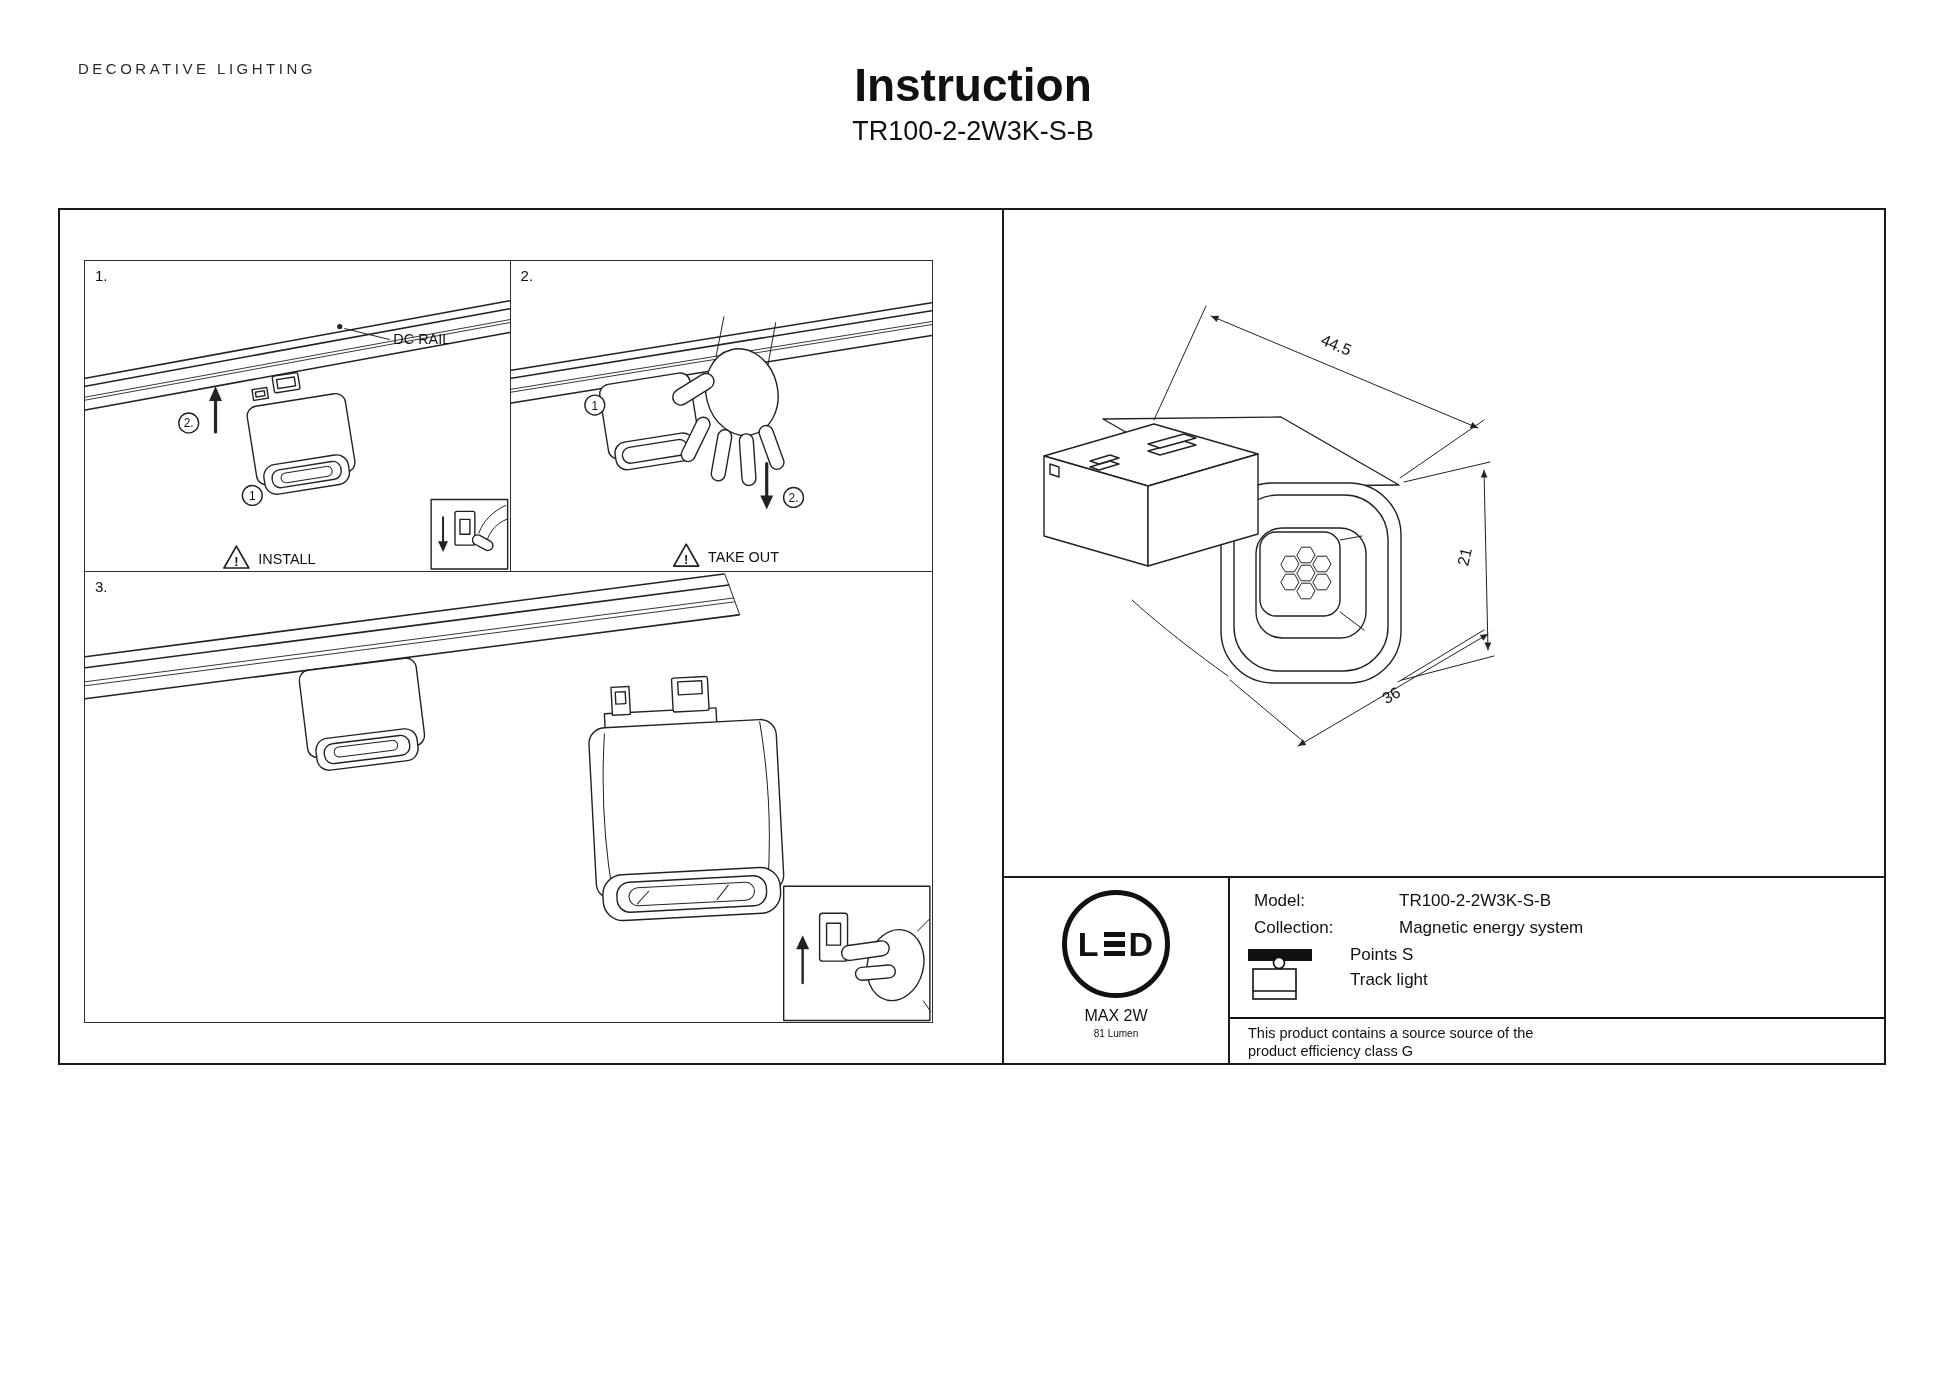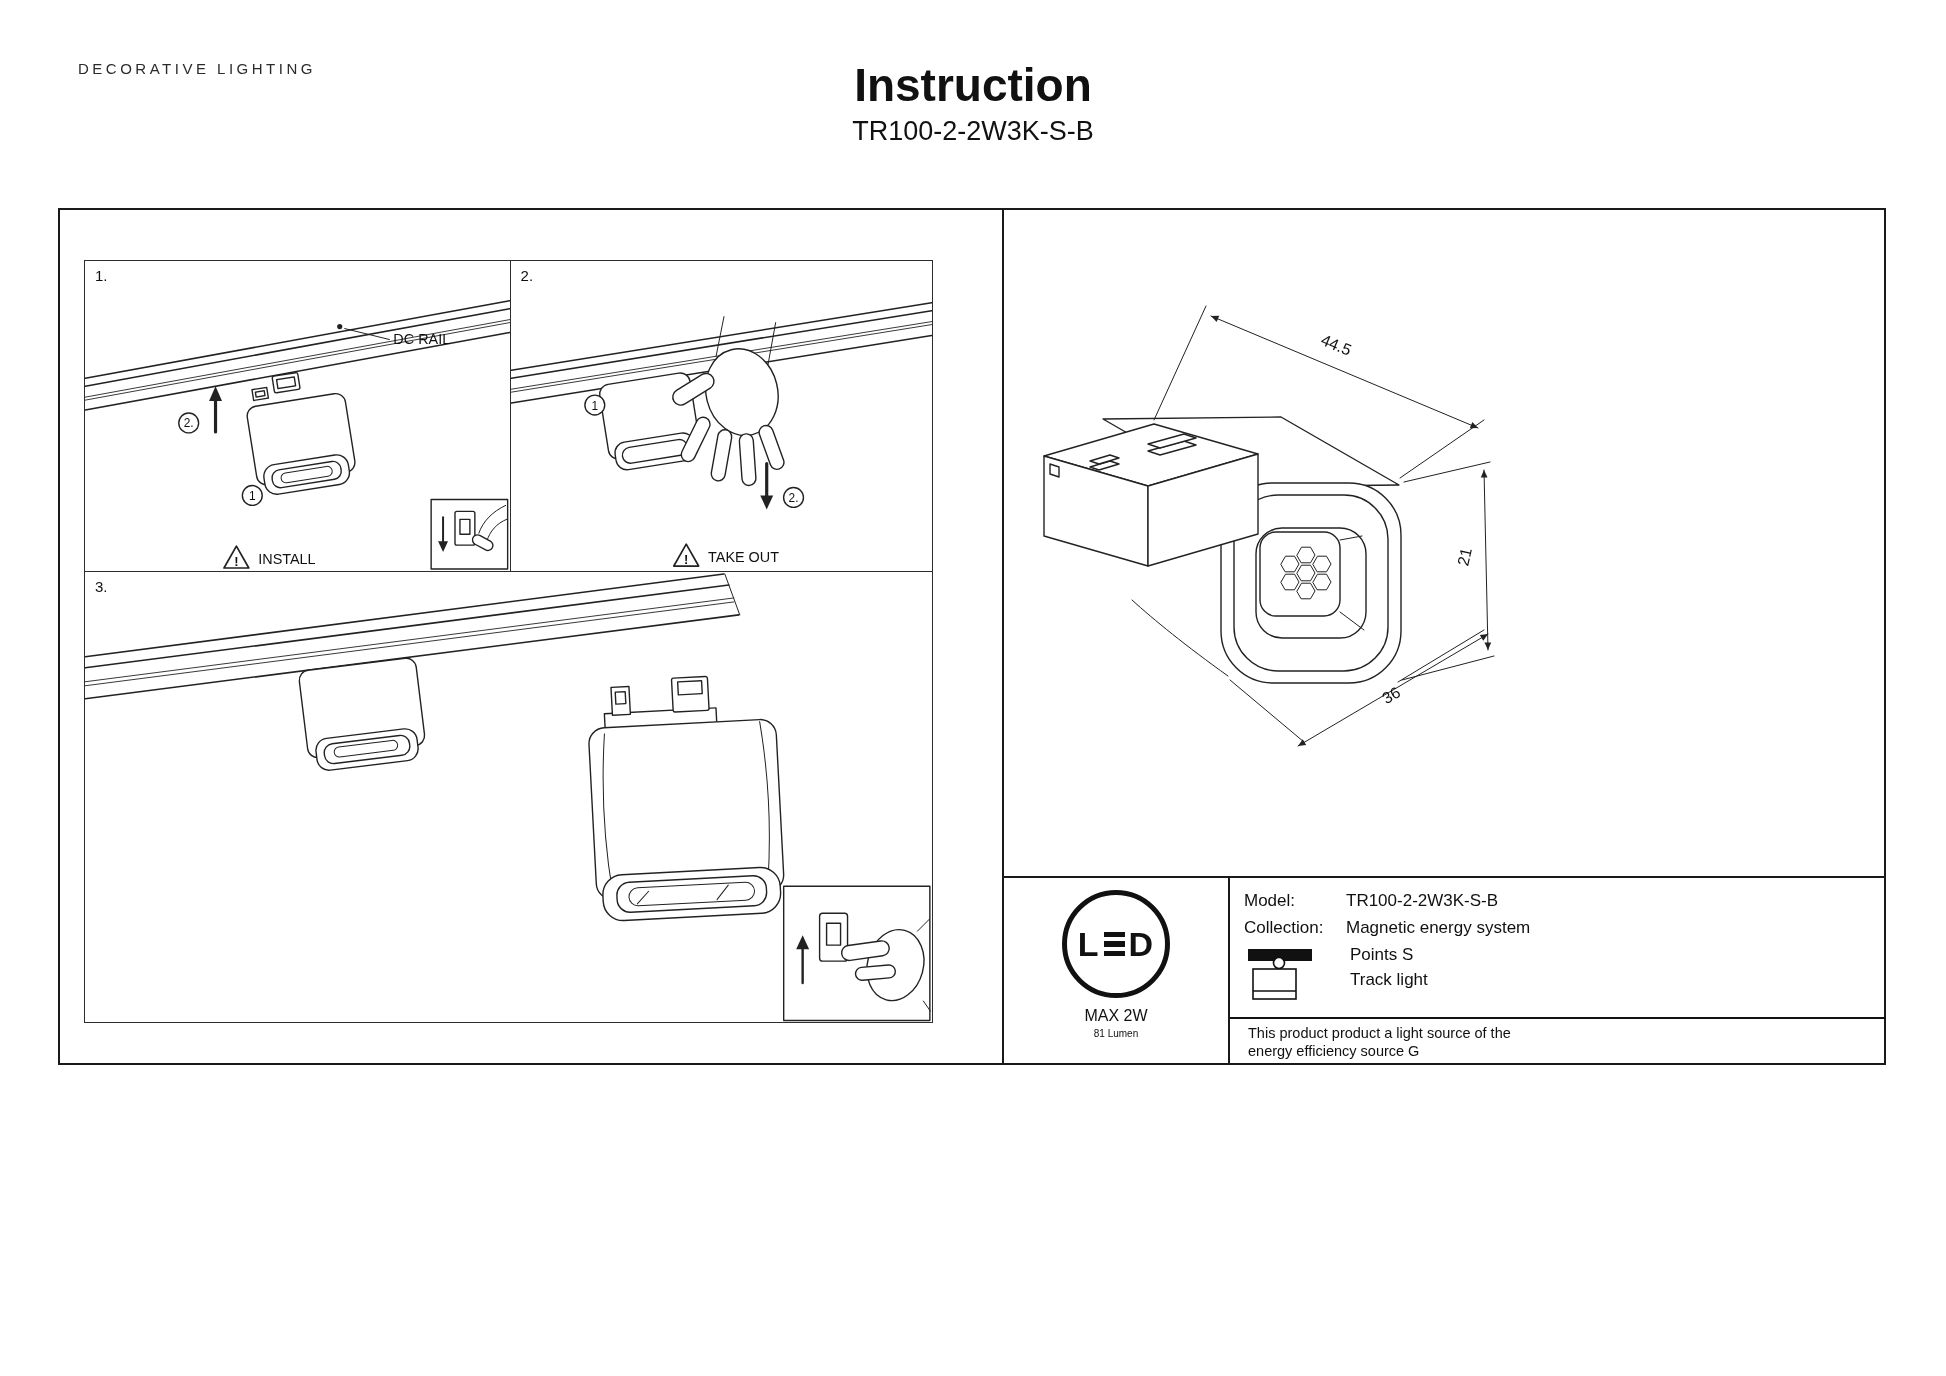"Model:" .spec-row { gap: none -> 43px; padding-left: 14px -> 24px }
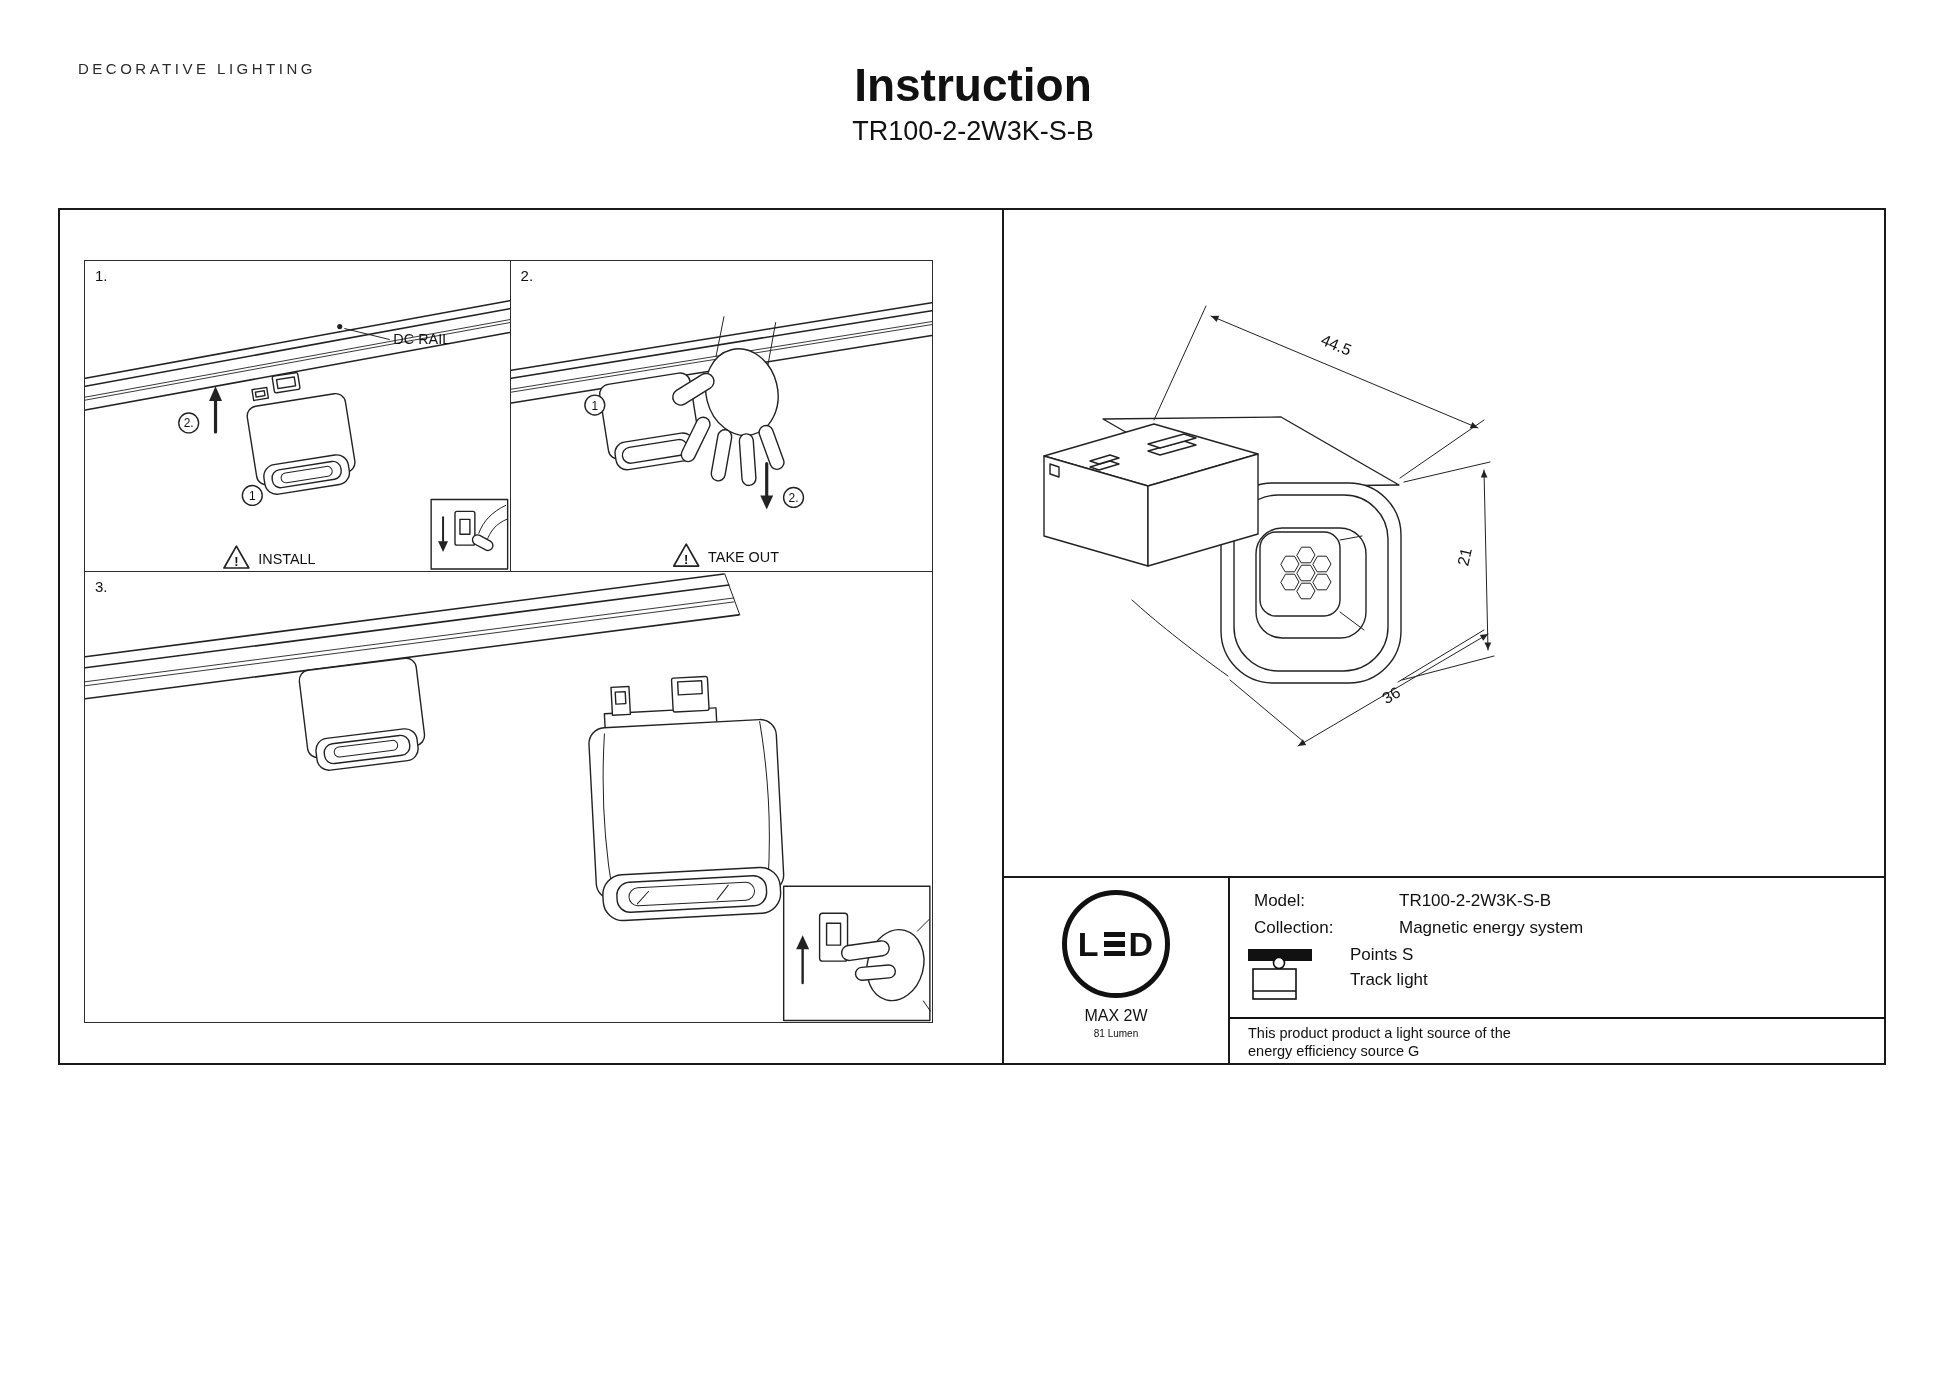"This product product a light" div { text: product a light -> contains a source }
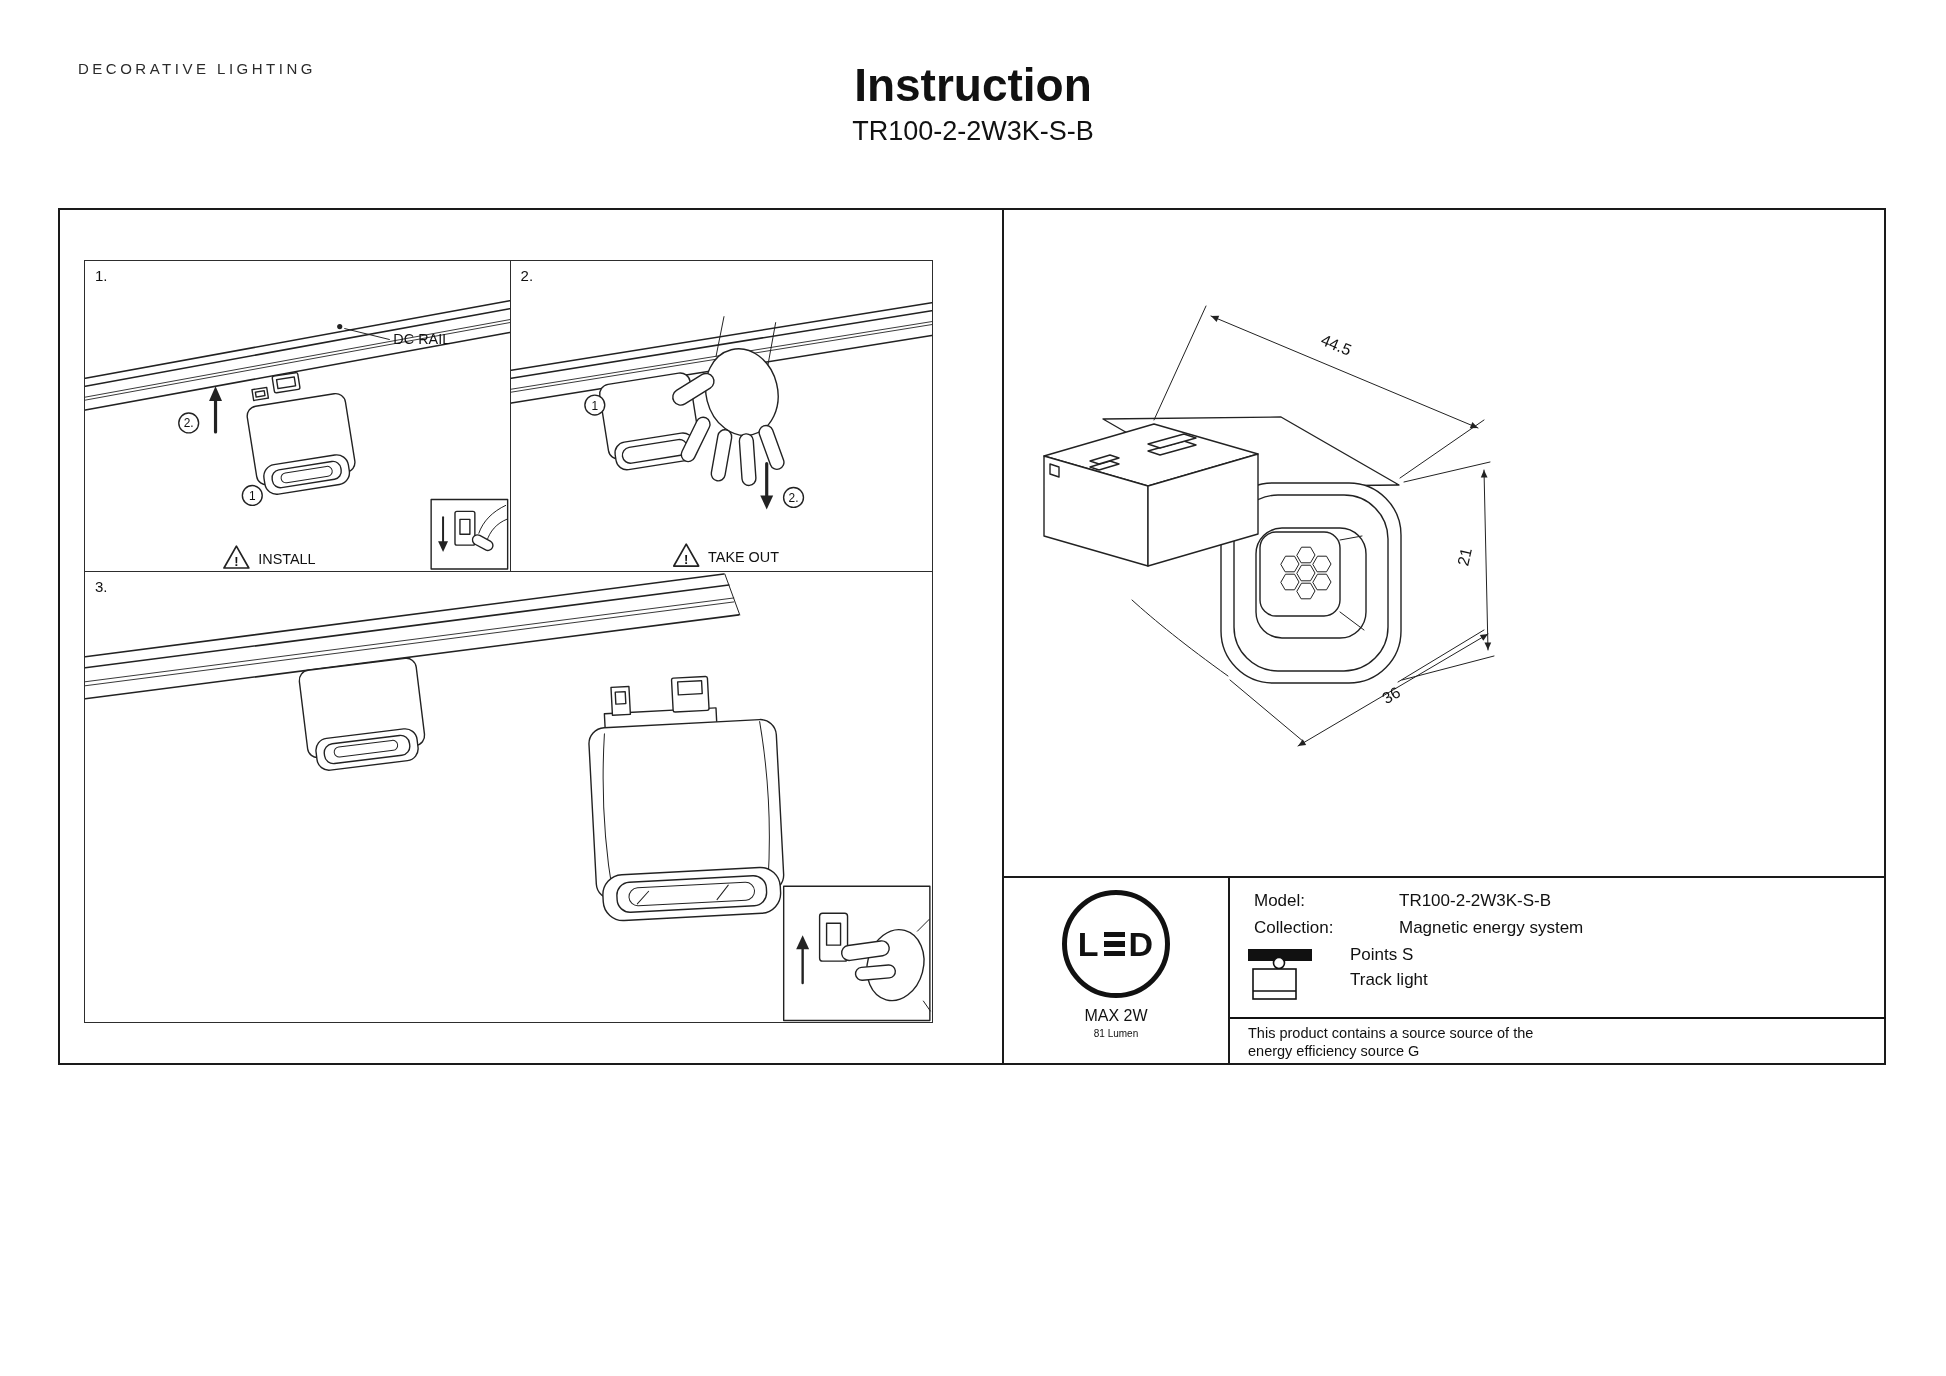"energy efficiency source G" div { text: energy efficiency source -> product efficiency class }
